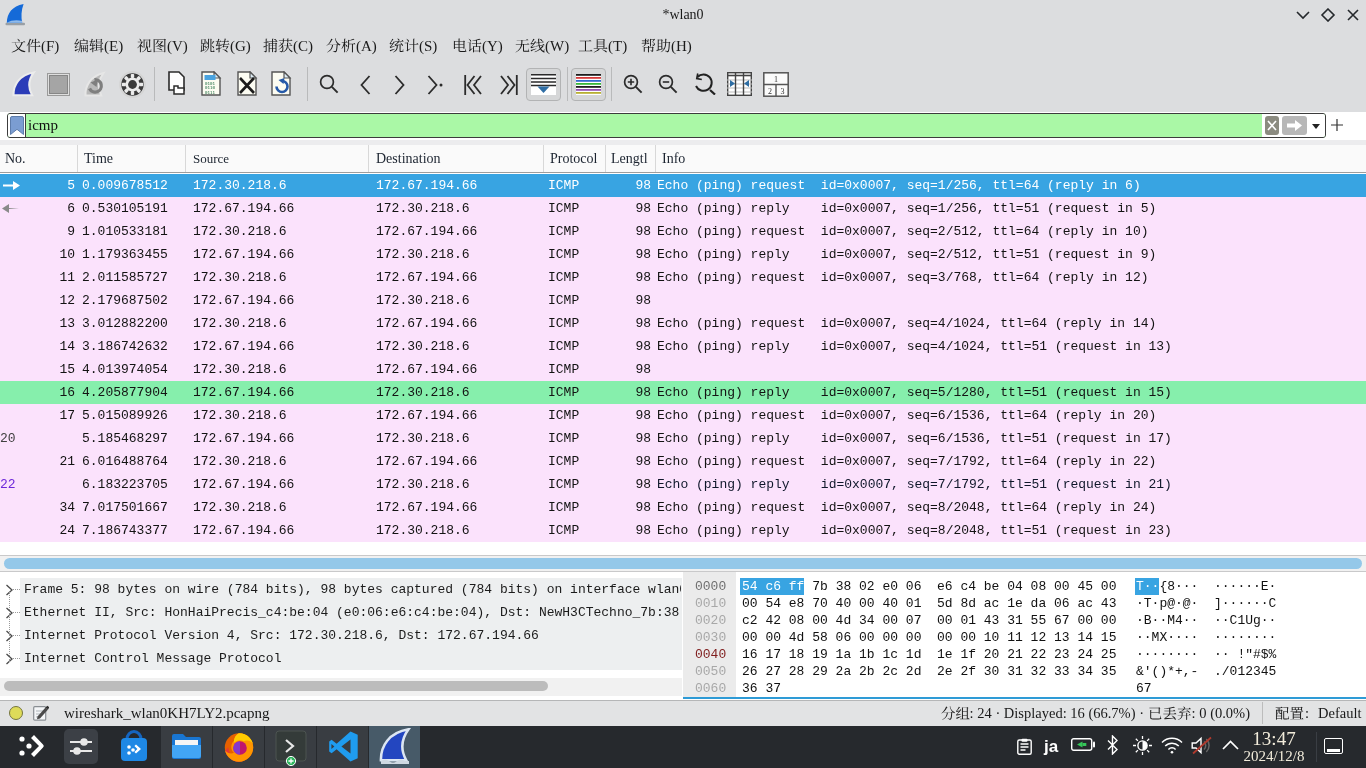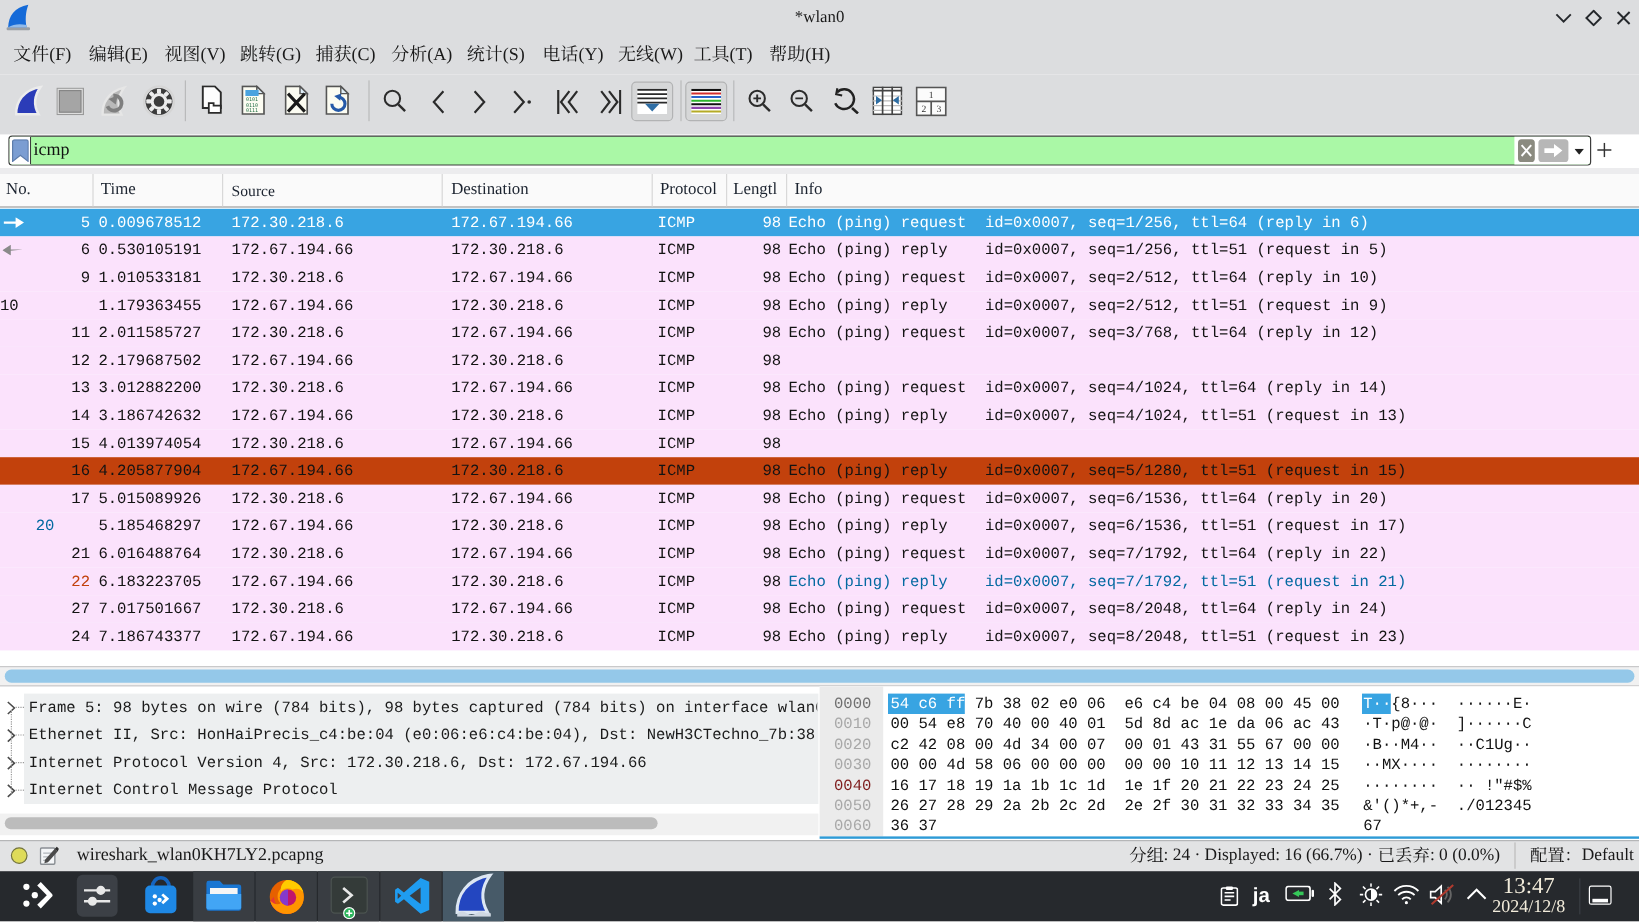"10" div.c { text-align: left -> right }
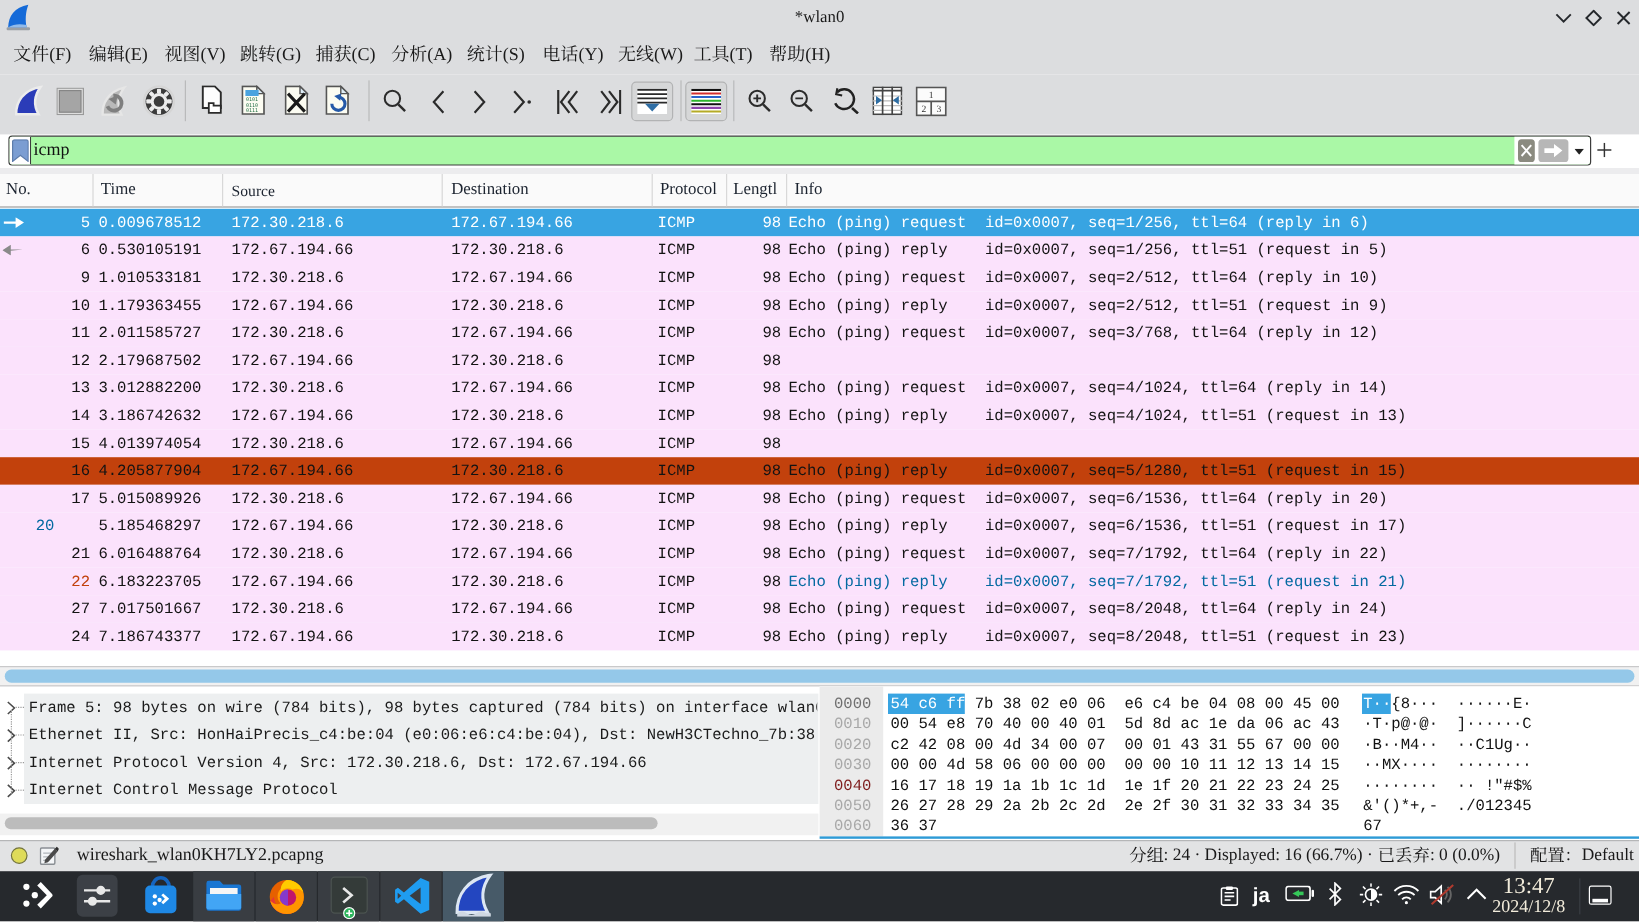"16" div.row { background: #c2410c -> #86efac }
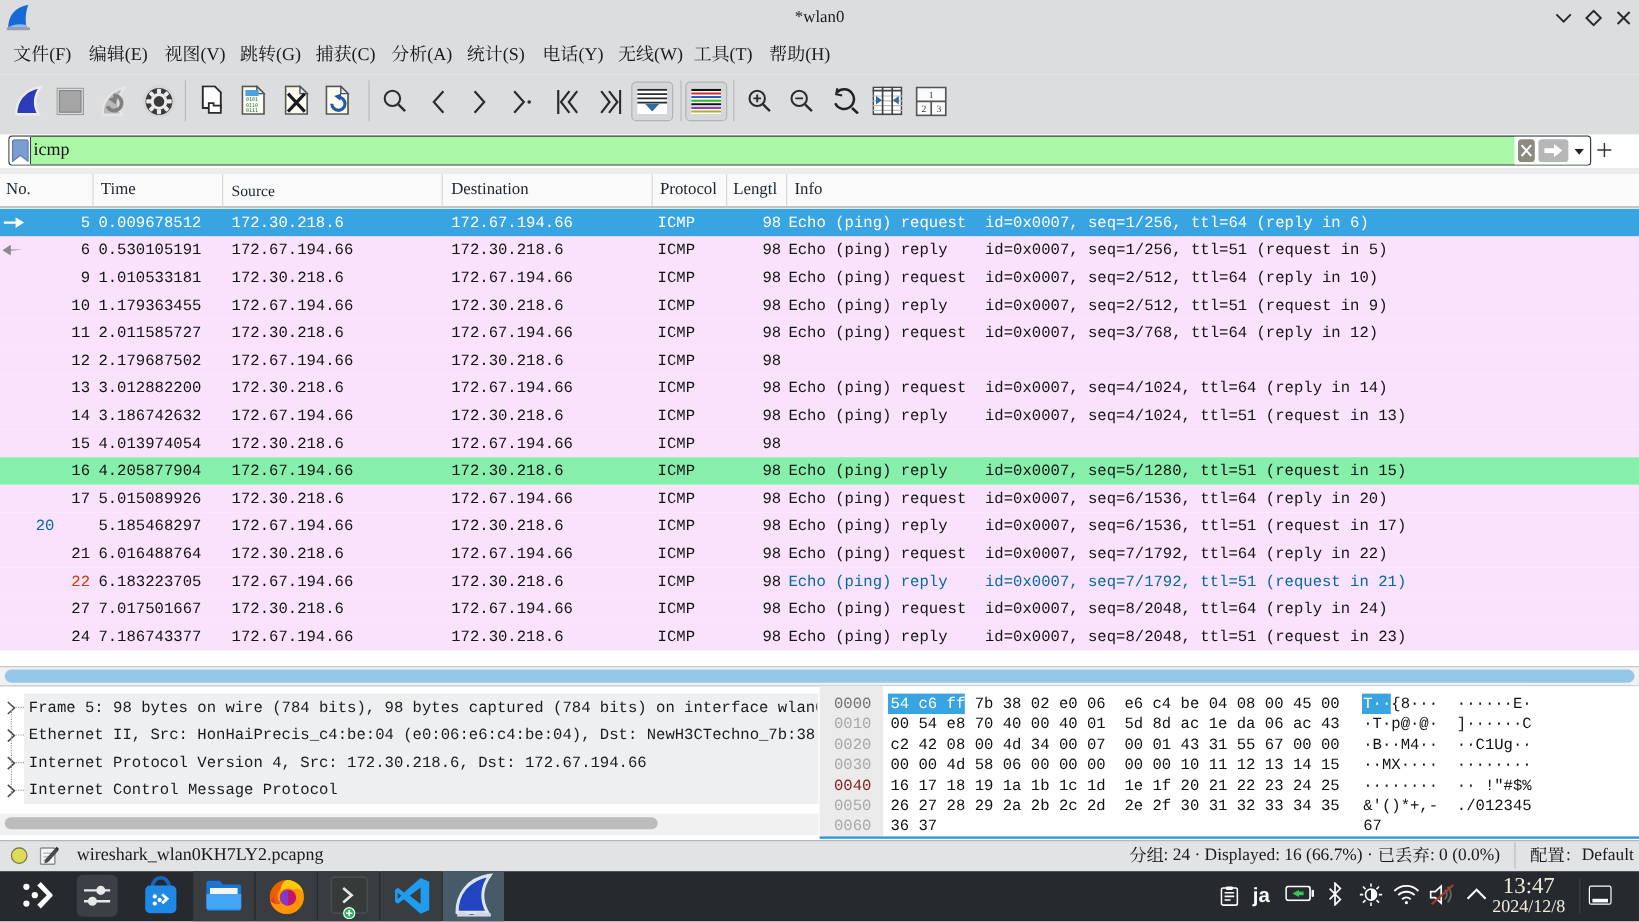"20" div.c { color: #0369a1 -> #404040; text-align: center -> left }
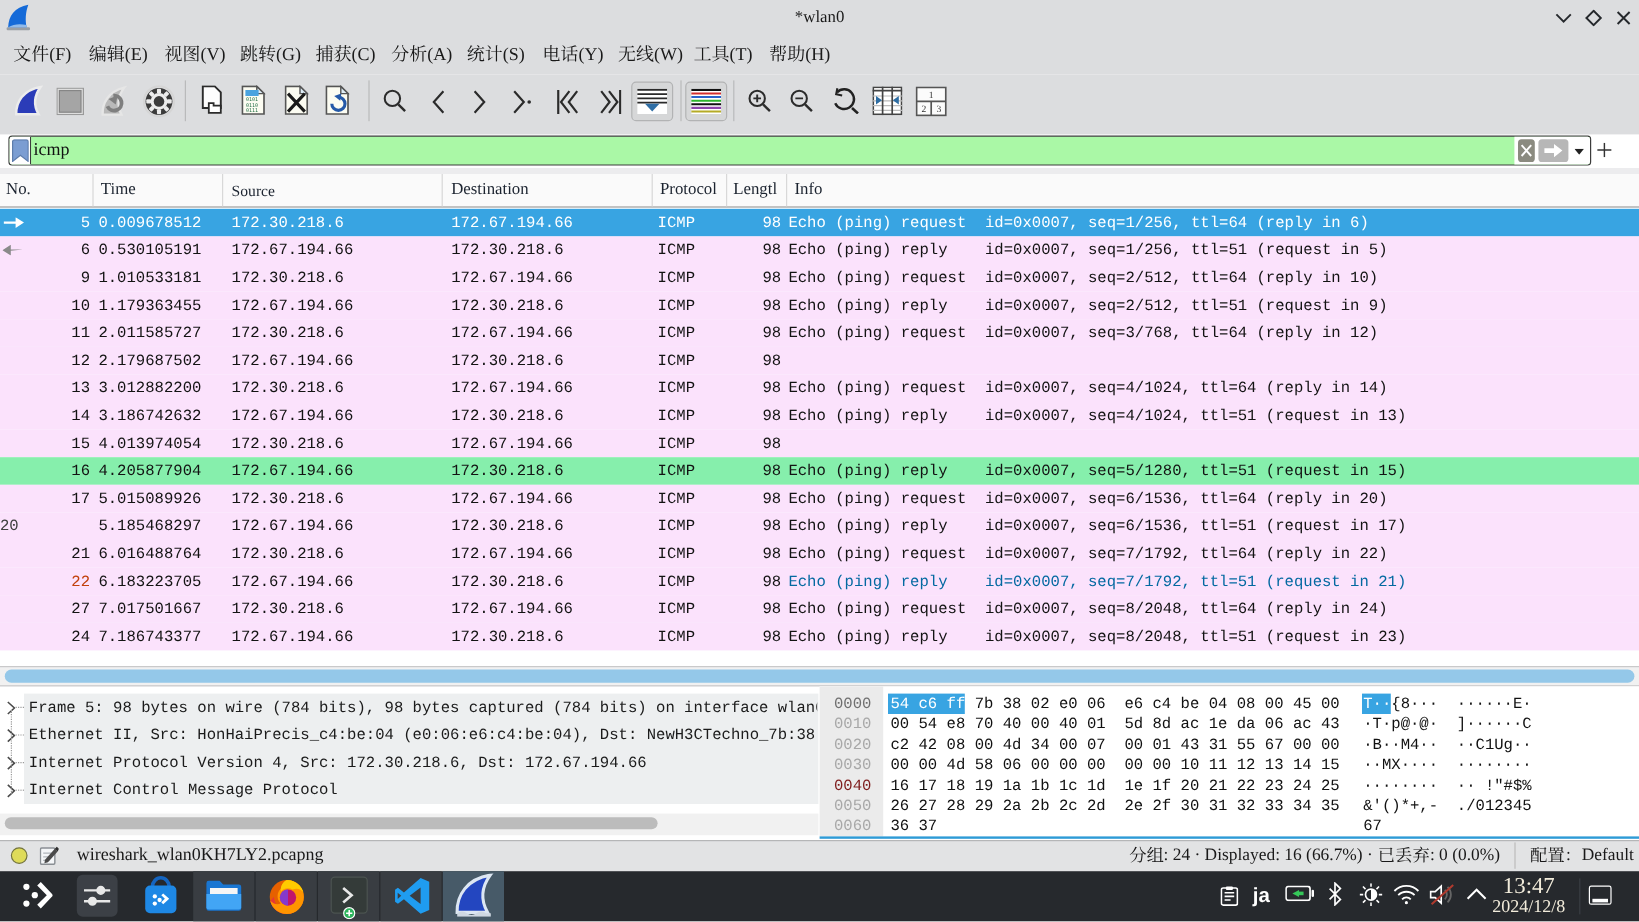"22" div.c { color: #c2410c -> #6d28d9; text-align: right -> none }
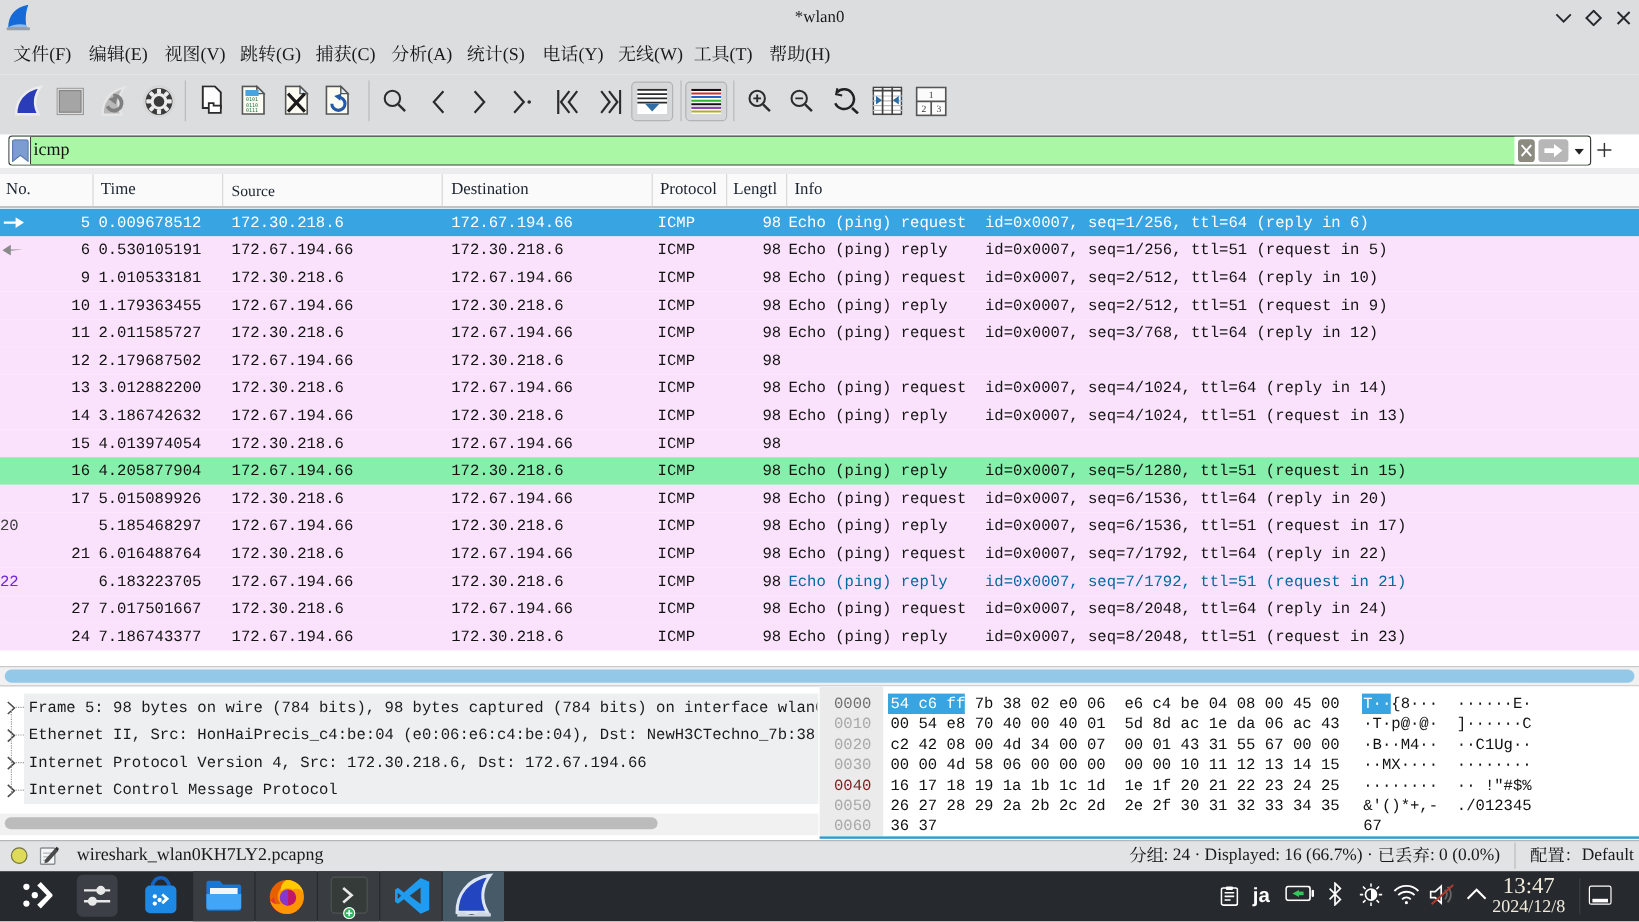"Echo (ping) reply id=0x0007, seq=7/1792," div.c { color: #0369a1 -> #0f172a }
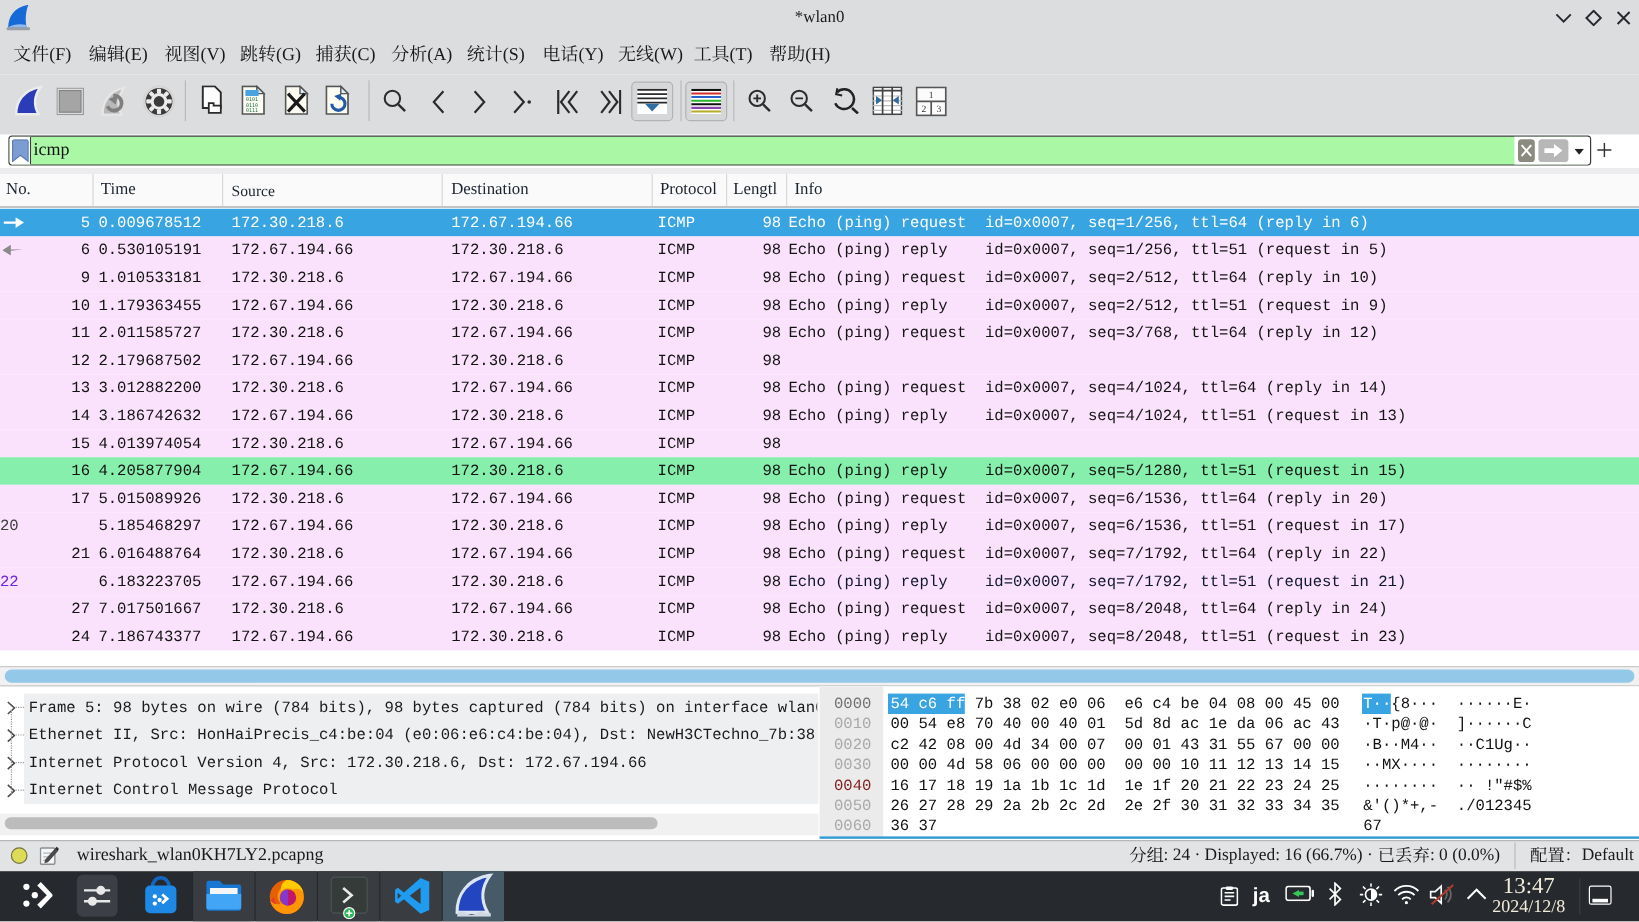"27" div.c { text: 27 -> 34 }
